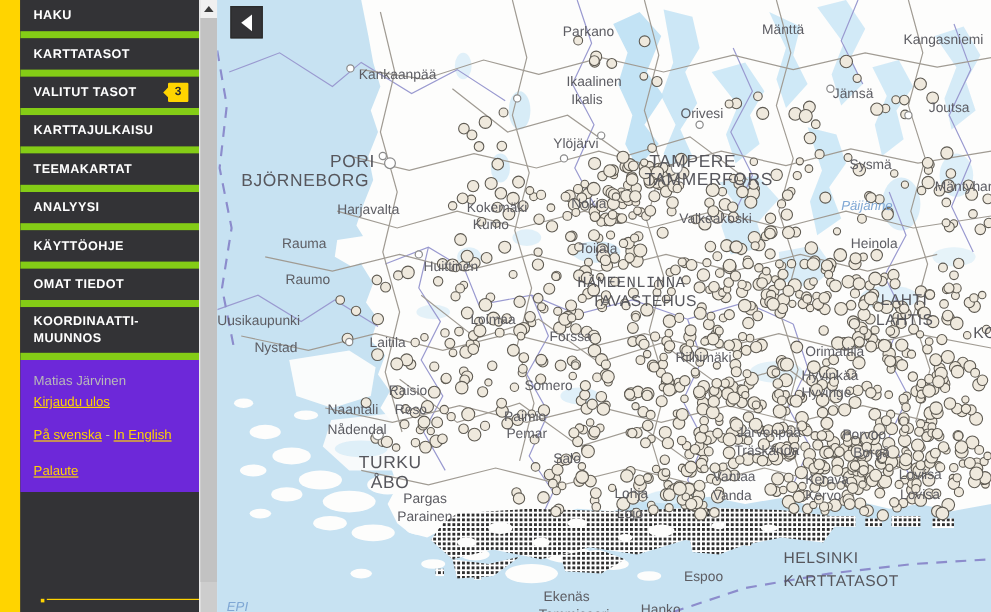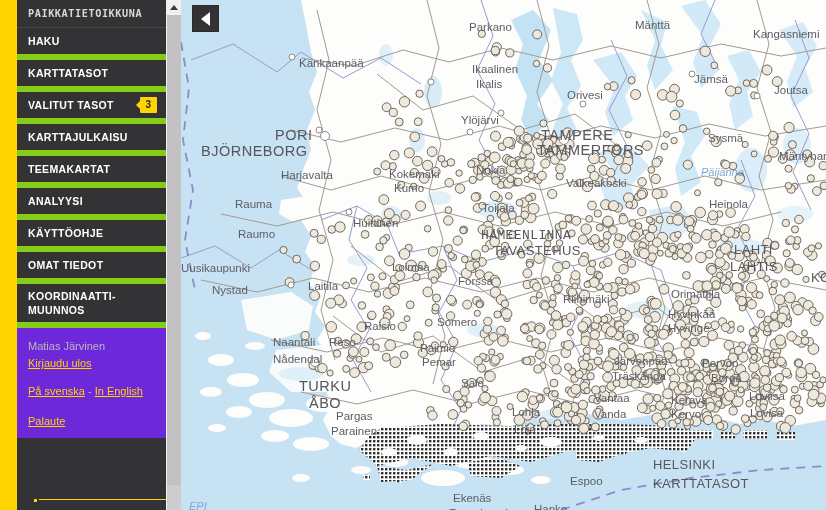"PAIKKATIETOIKKUNA" div { html: <div> <span>PAIKKATIETOIKKUNA</span> </div> -> none }
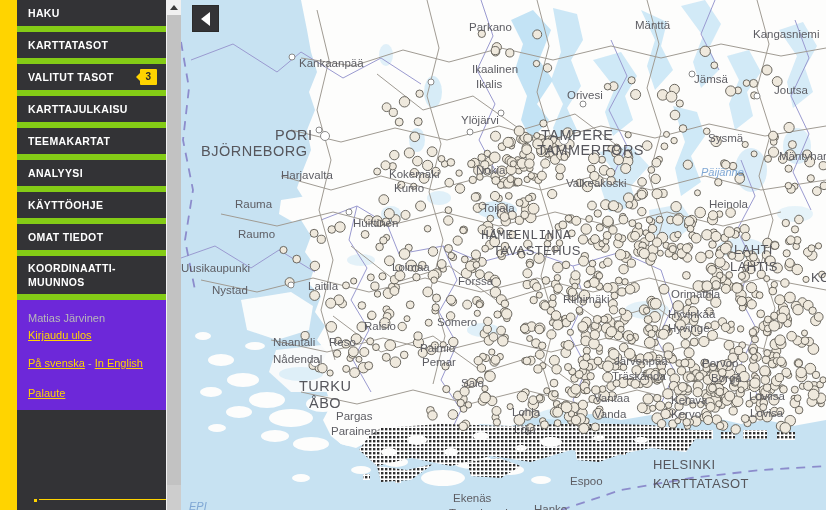"Raisio" div.mlbl { margin-left: 40px -> none }
